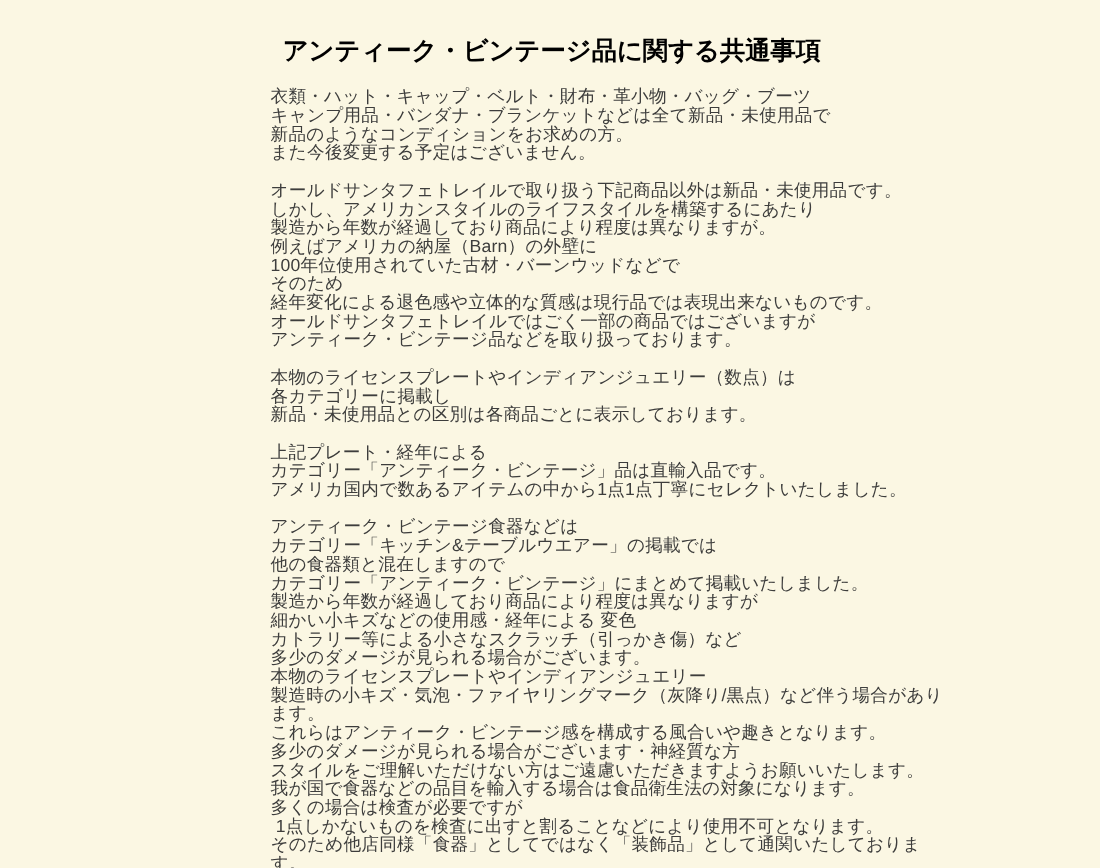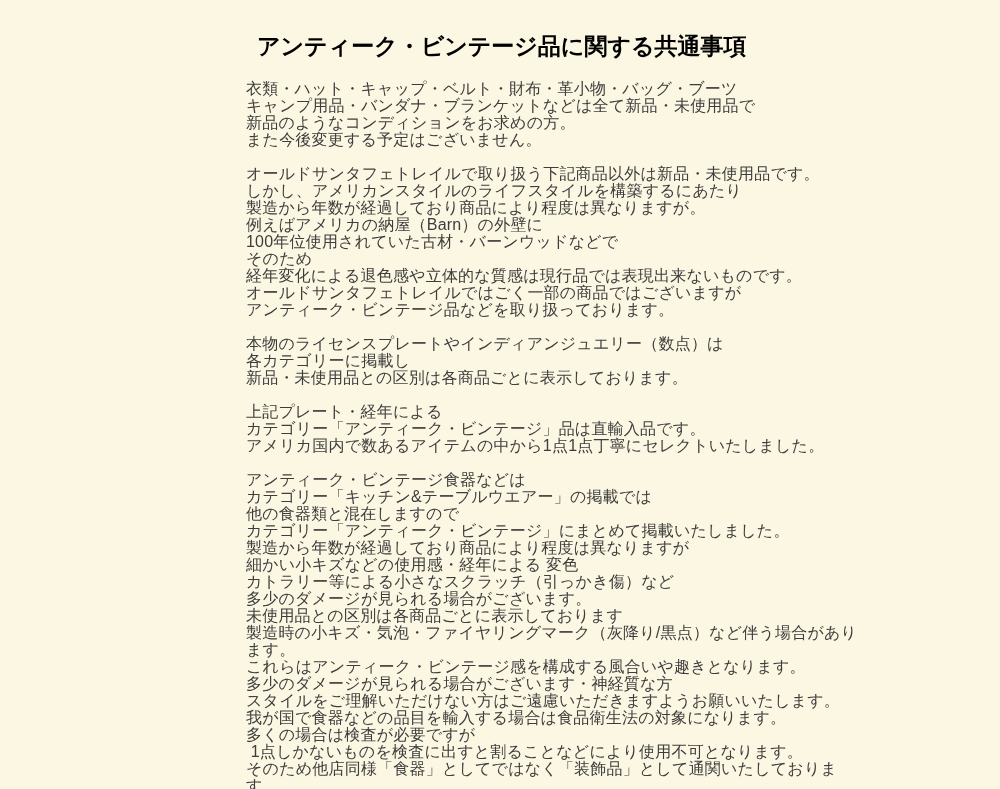"未使用品との区別は各商品ごとに表示しております" div.line { text: 未使用品との区別は各商品ごとに表示しております -> 本物のライセンスプレートやインディアンジュエリー }
